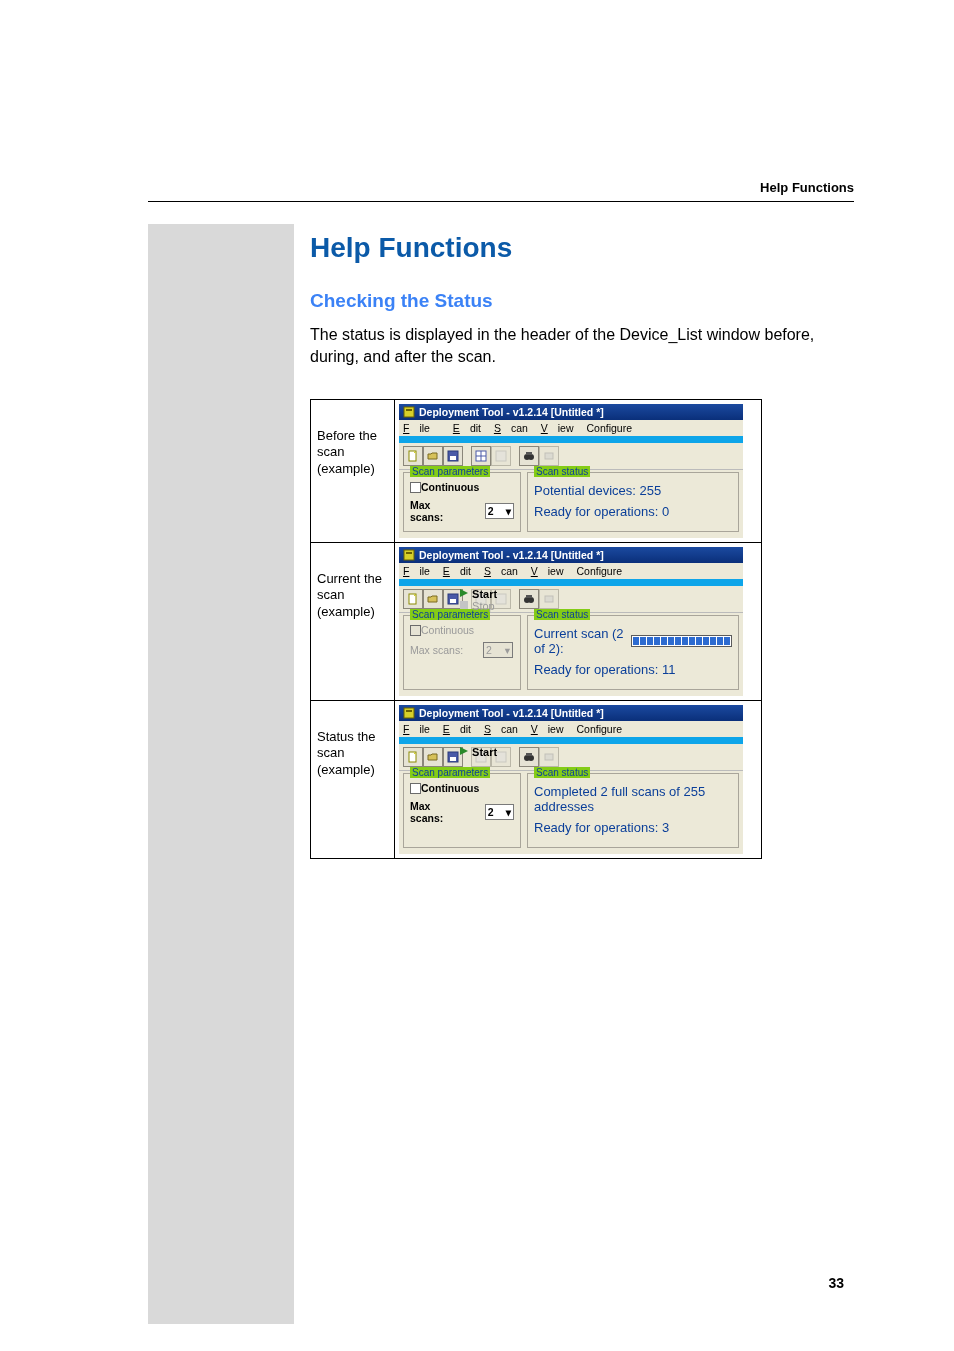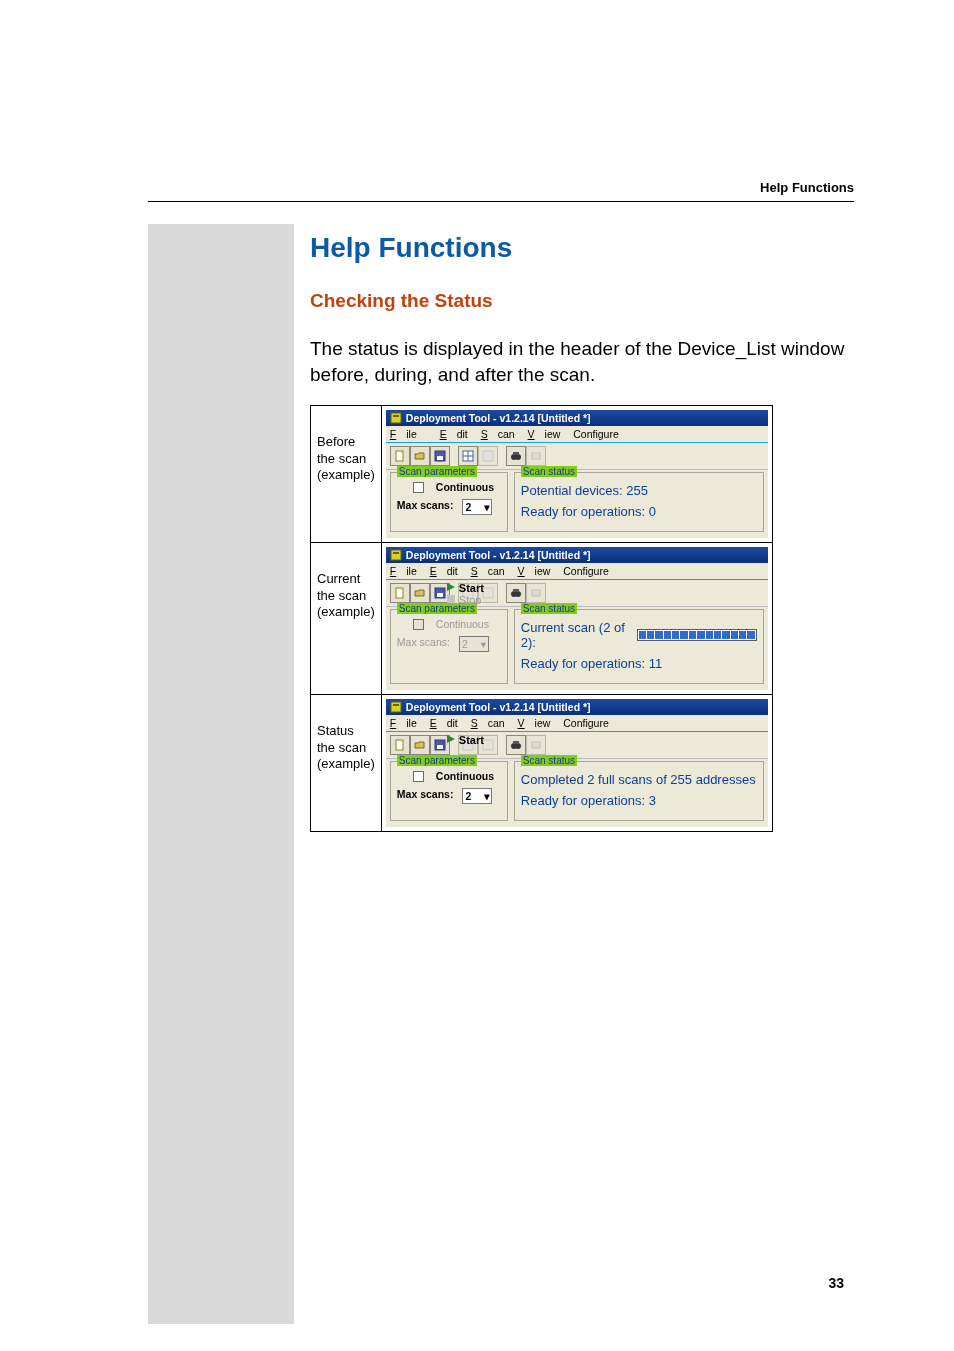"Checking the Status" h2 { color: #c2410c -> #3b82f6; margin: 0 0 24px 0 -> 0 0 12px 0 }
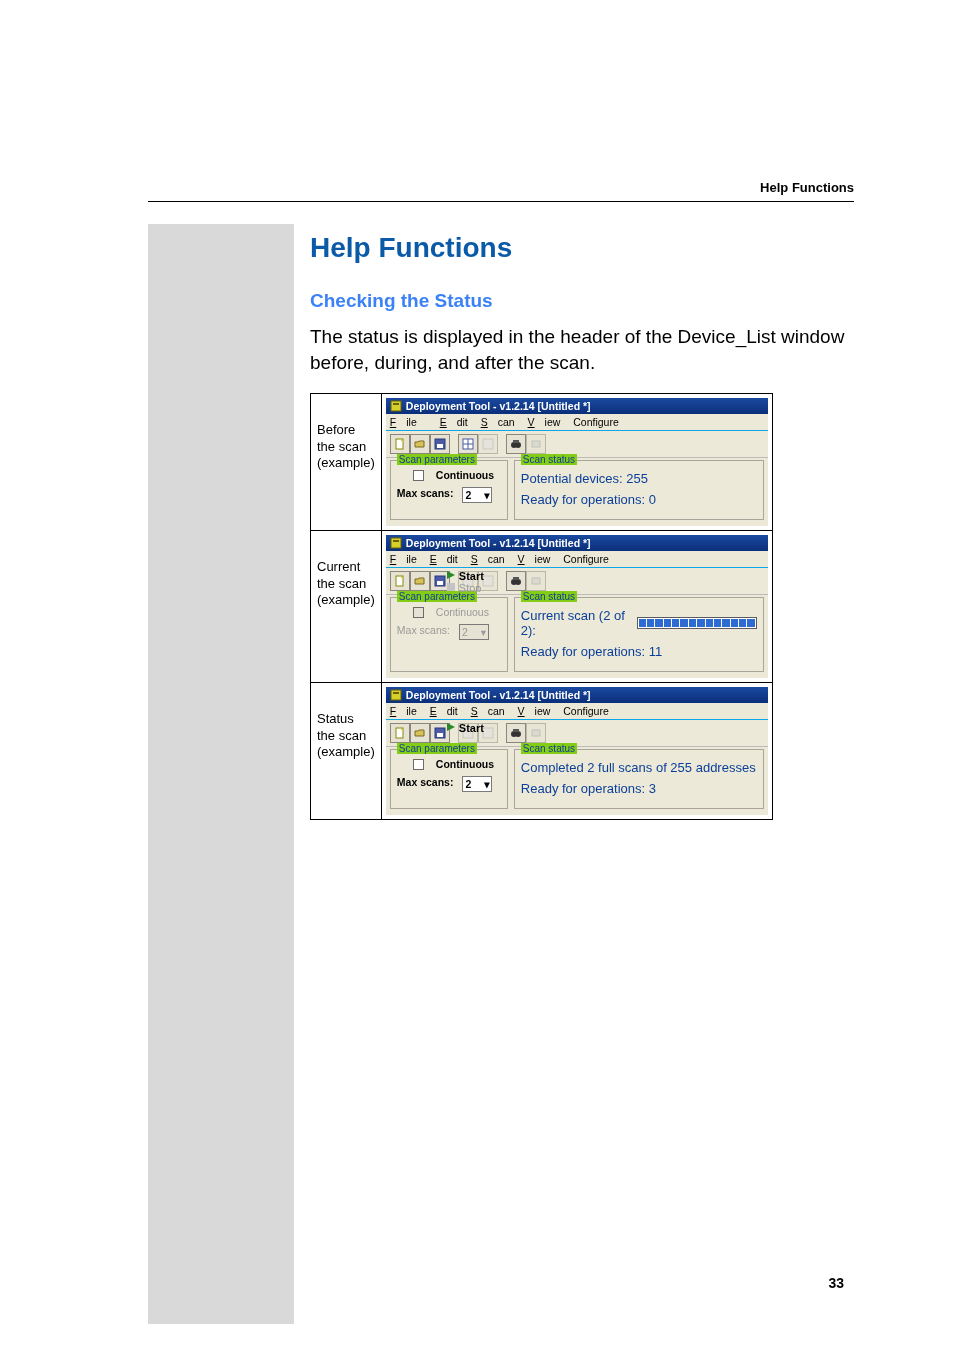"The status is displayed in" p.body-text { font-size: 19px -> 16px; margin: 0 0 18px 0 -> 0 0 32px 0 }
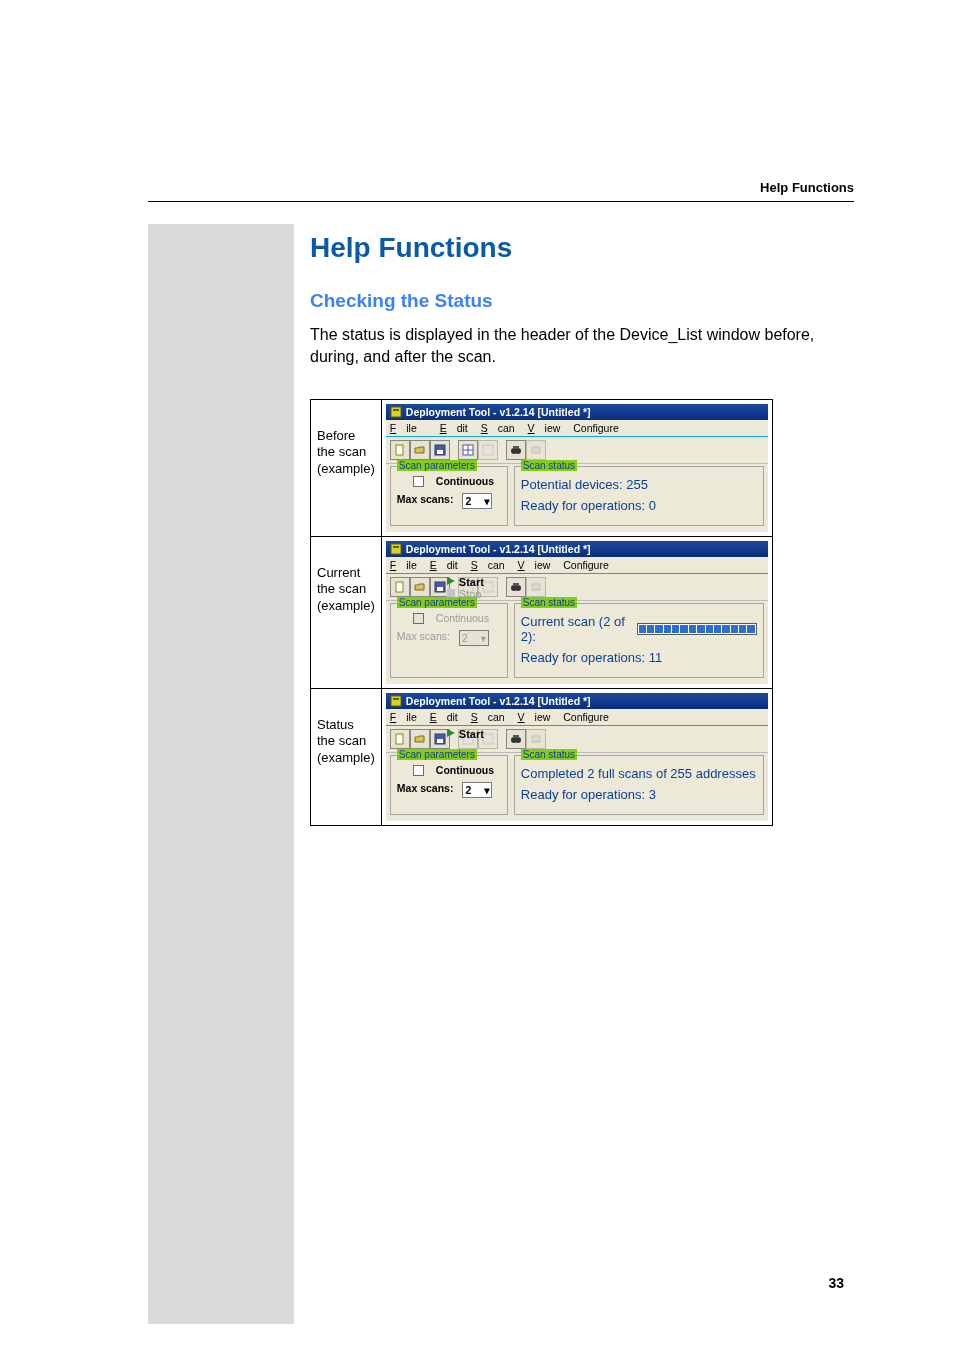"Deployment Tool - v1.2.14 [Untitled" .dt-window { width: 382px -> 344px }
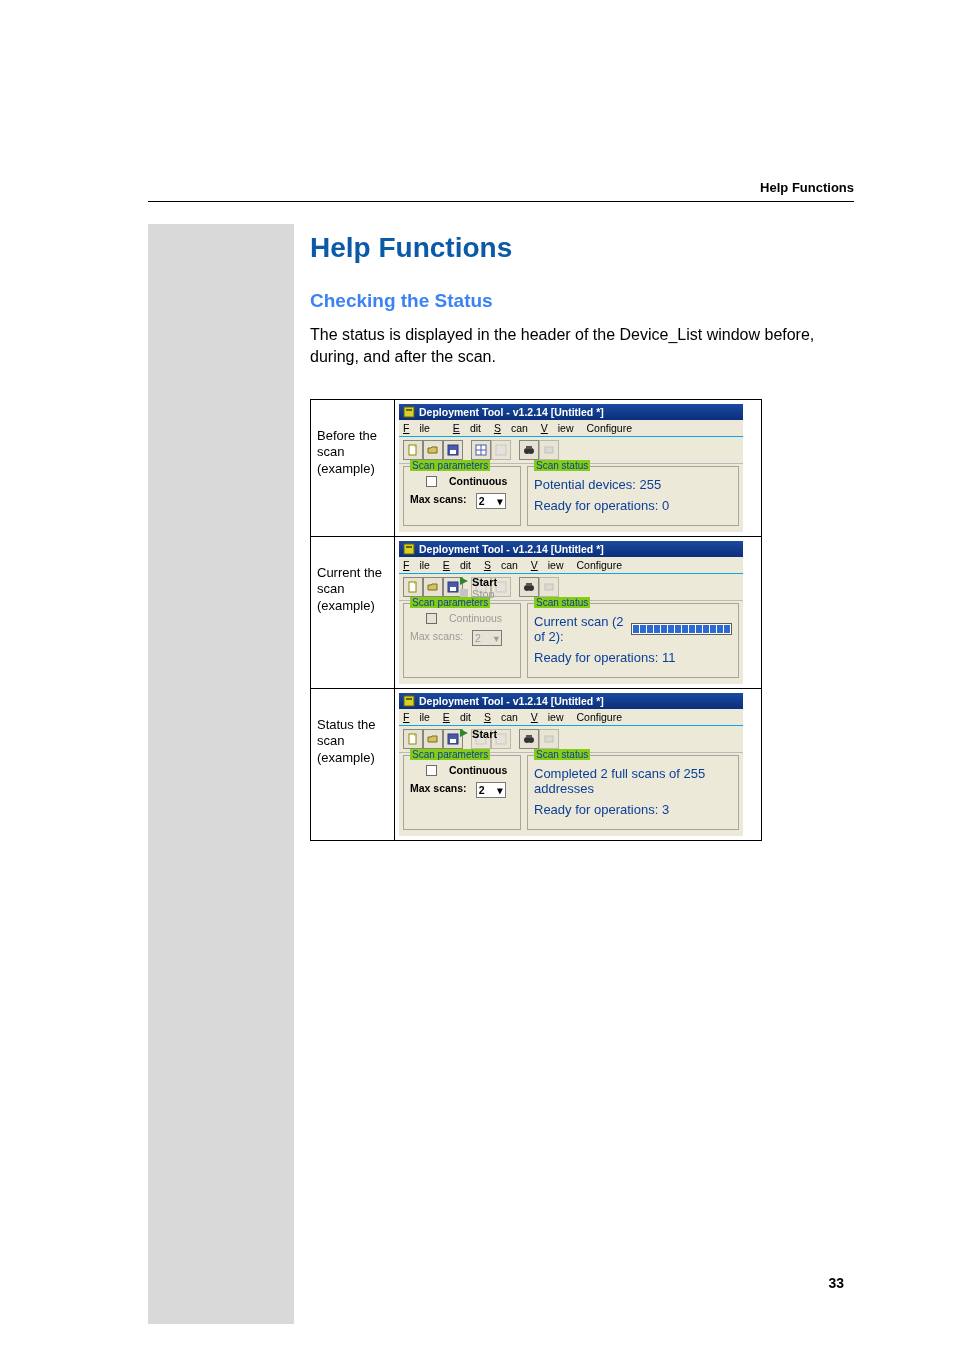"F ile E dit S" .dt-menubar { border-bottom: 1px solid #0ea5e9 -> 7px solid #0ea5e9 }
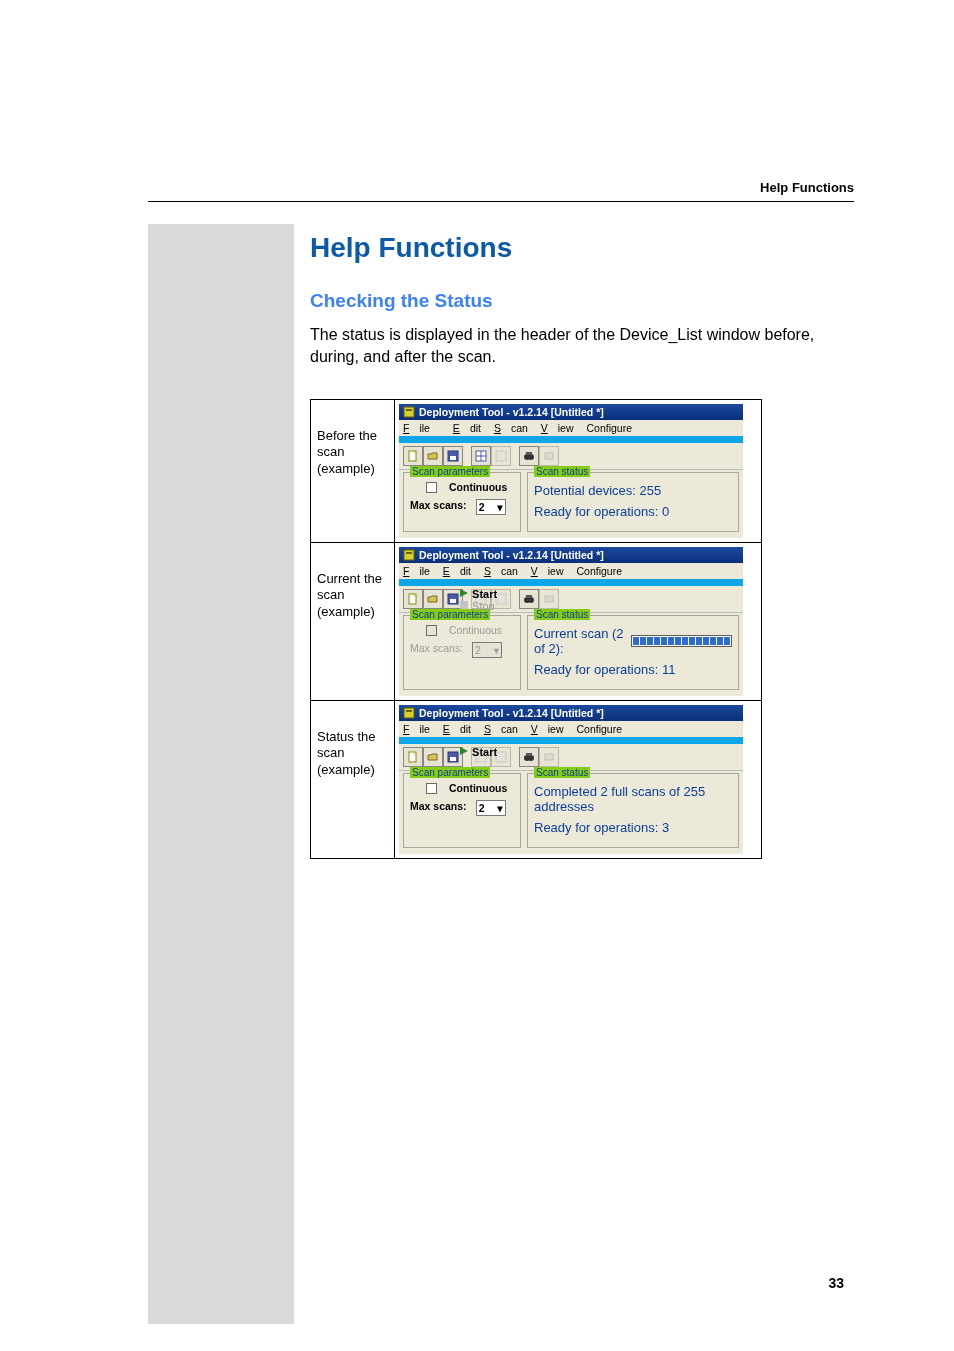"Continuous" .cb-row { gap: 12px -> 0; margin-left: 16px -> none }
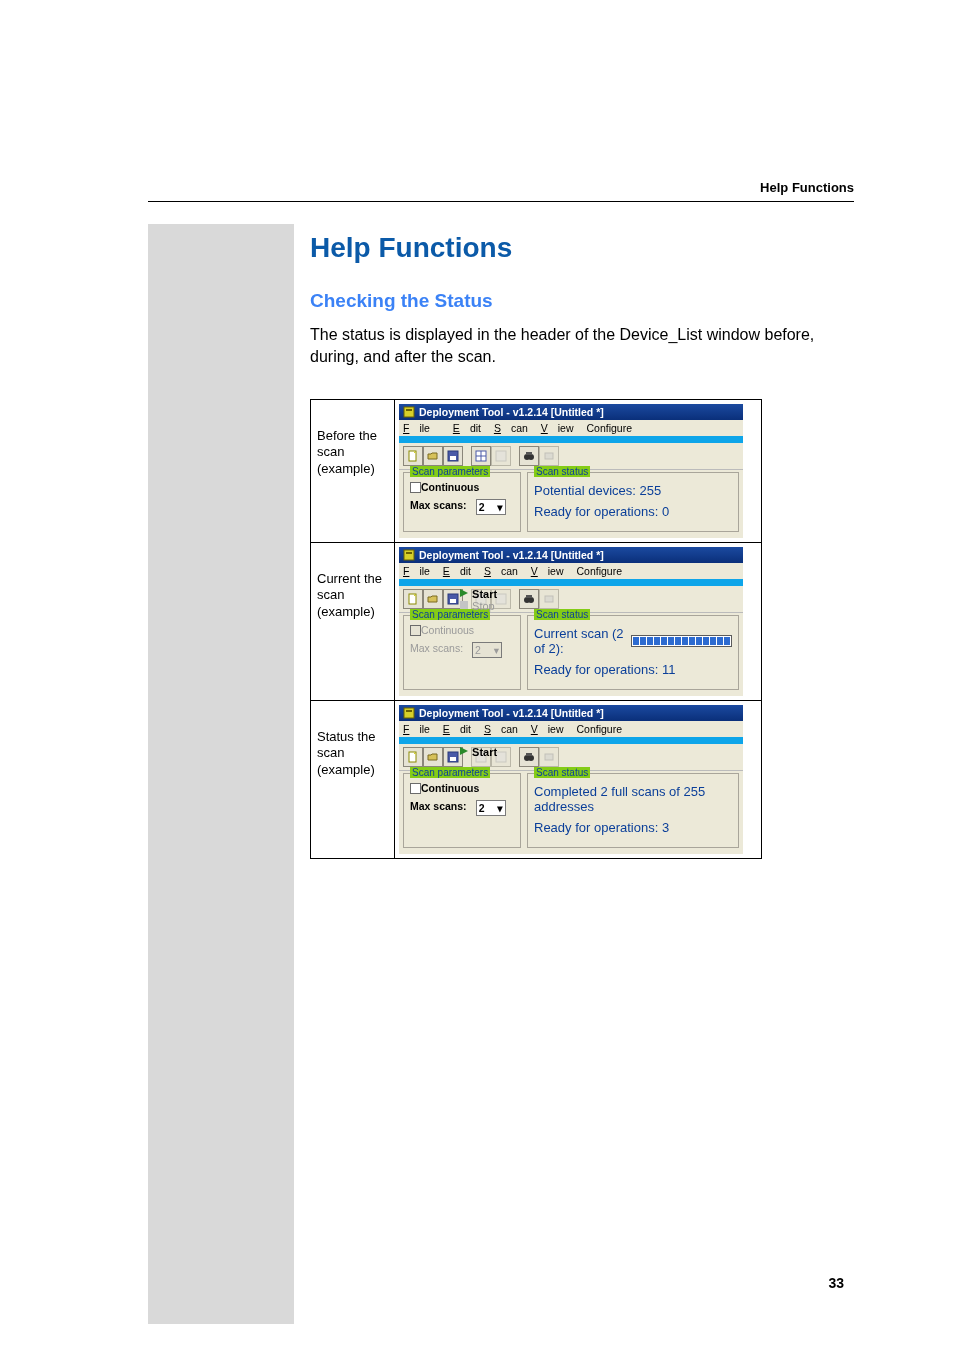"Max scans:" .max-row { align-items: flex-start -> center; gap: 9px -> 20px }
